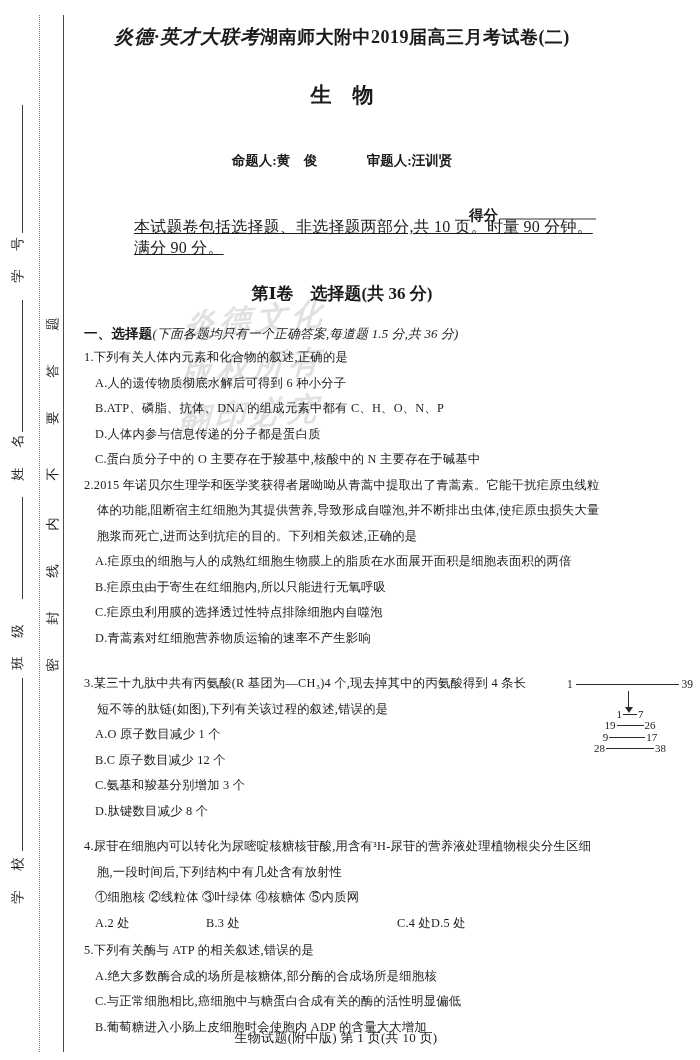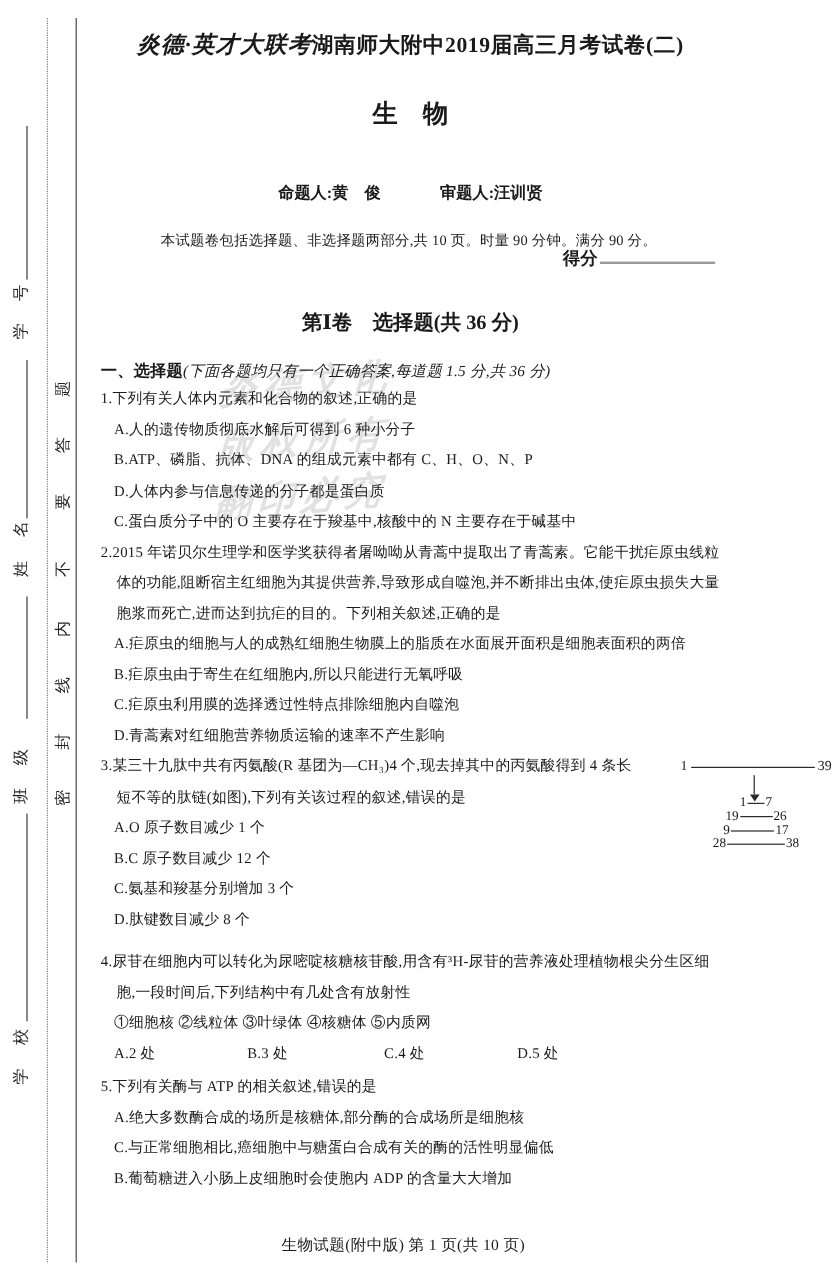"本试题卷包括选择题、非选择题两部分,共 10 页。时量 90 分钟。满分" .instructions { font-size: 12px -> 16px; margin-top: 20px -> 45px; text-decoration: none -> underline }
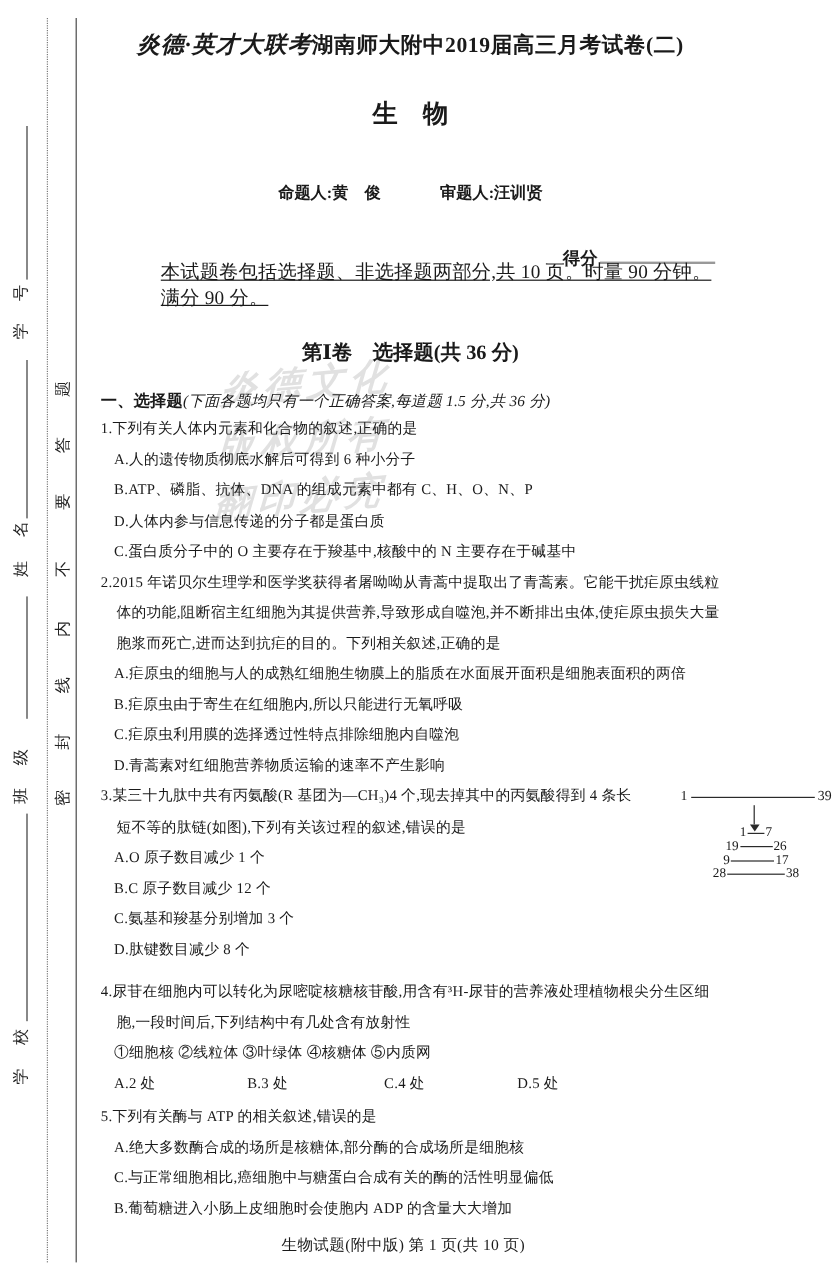"3.某三十九肽中共有丙氨酸(R 基团为—CH₃)4 个,现去掉其中的丙氨酸得到" .stem.narrow { margin-top: none -> 20px }
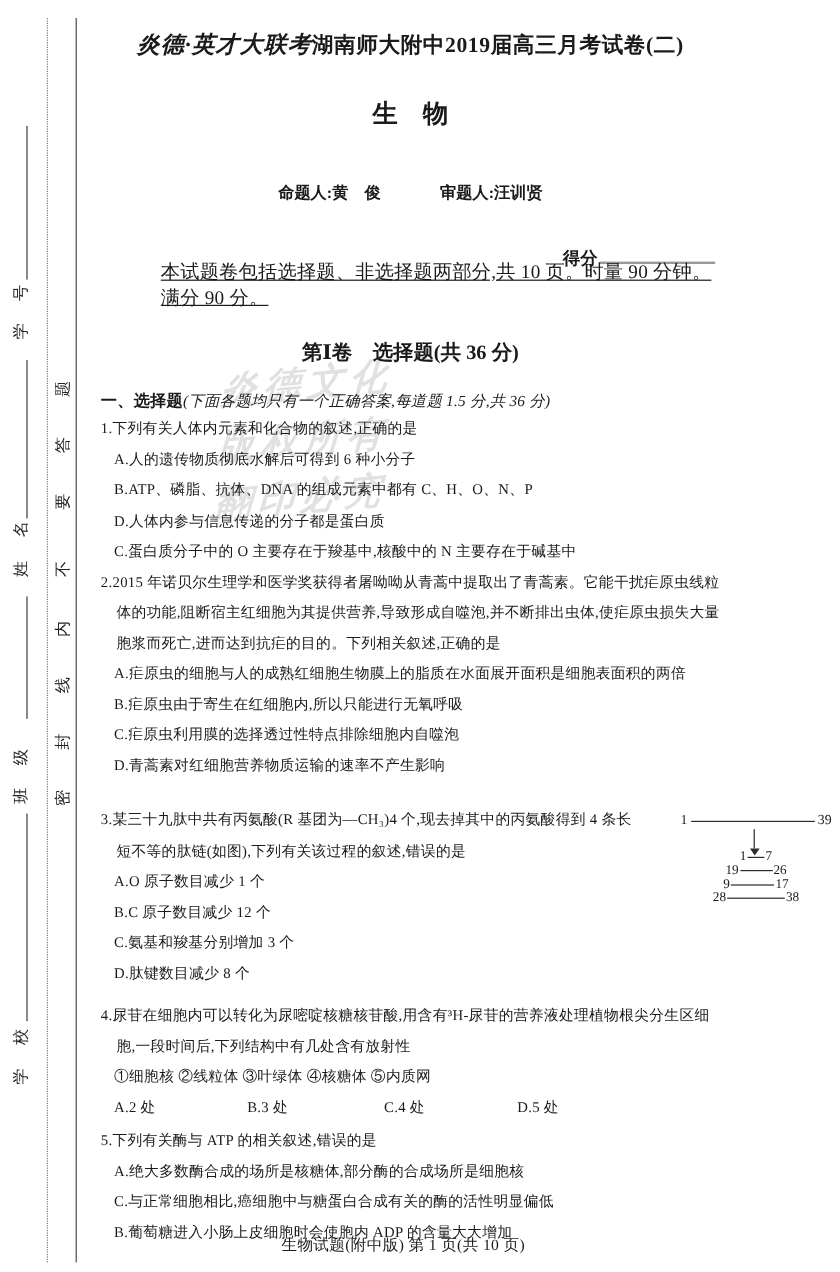"C.4 处" .ow3 { text-align: none -> right }
